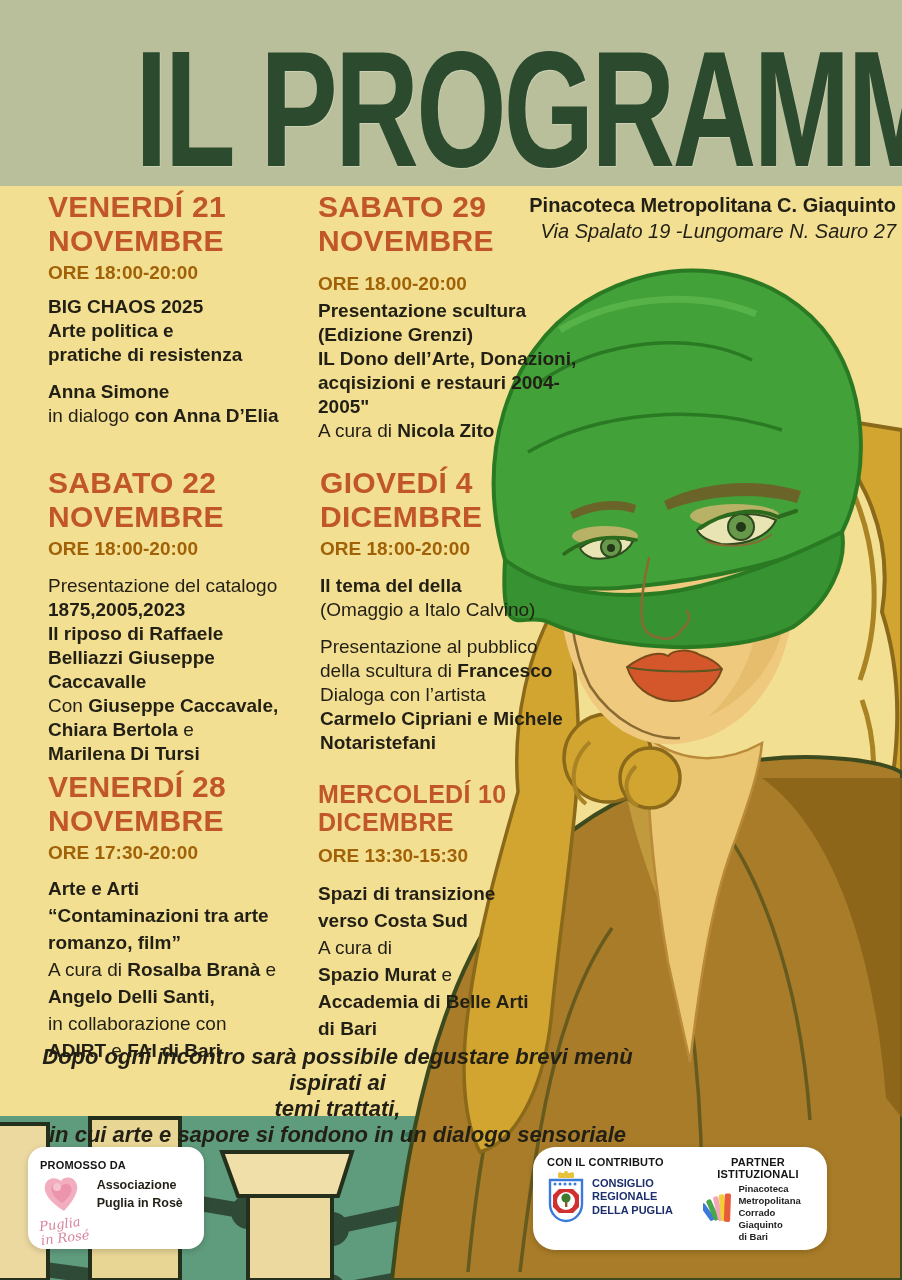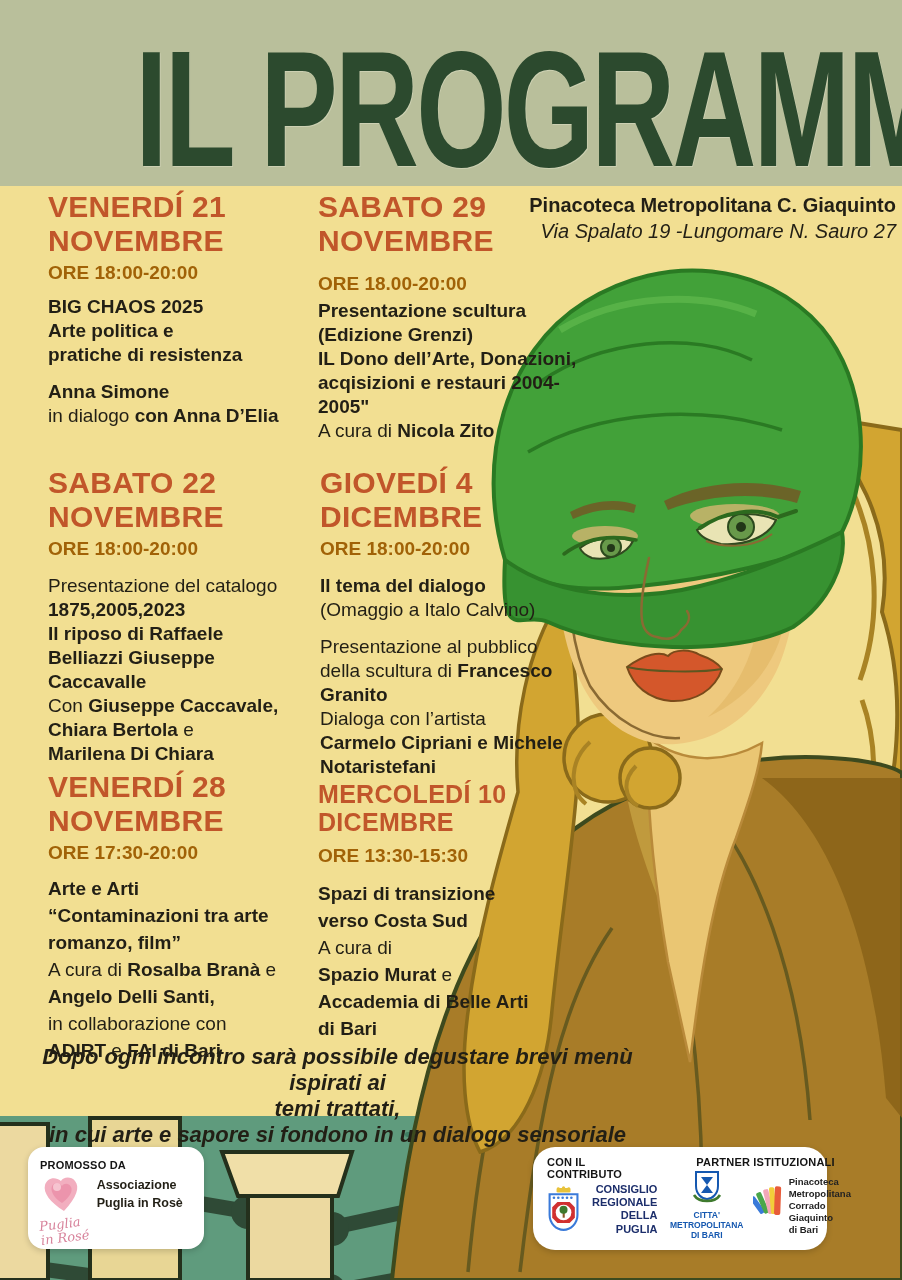"Il tema del dialogo" span.b { text: dialogo -> della }
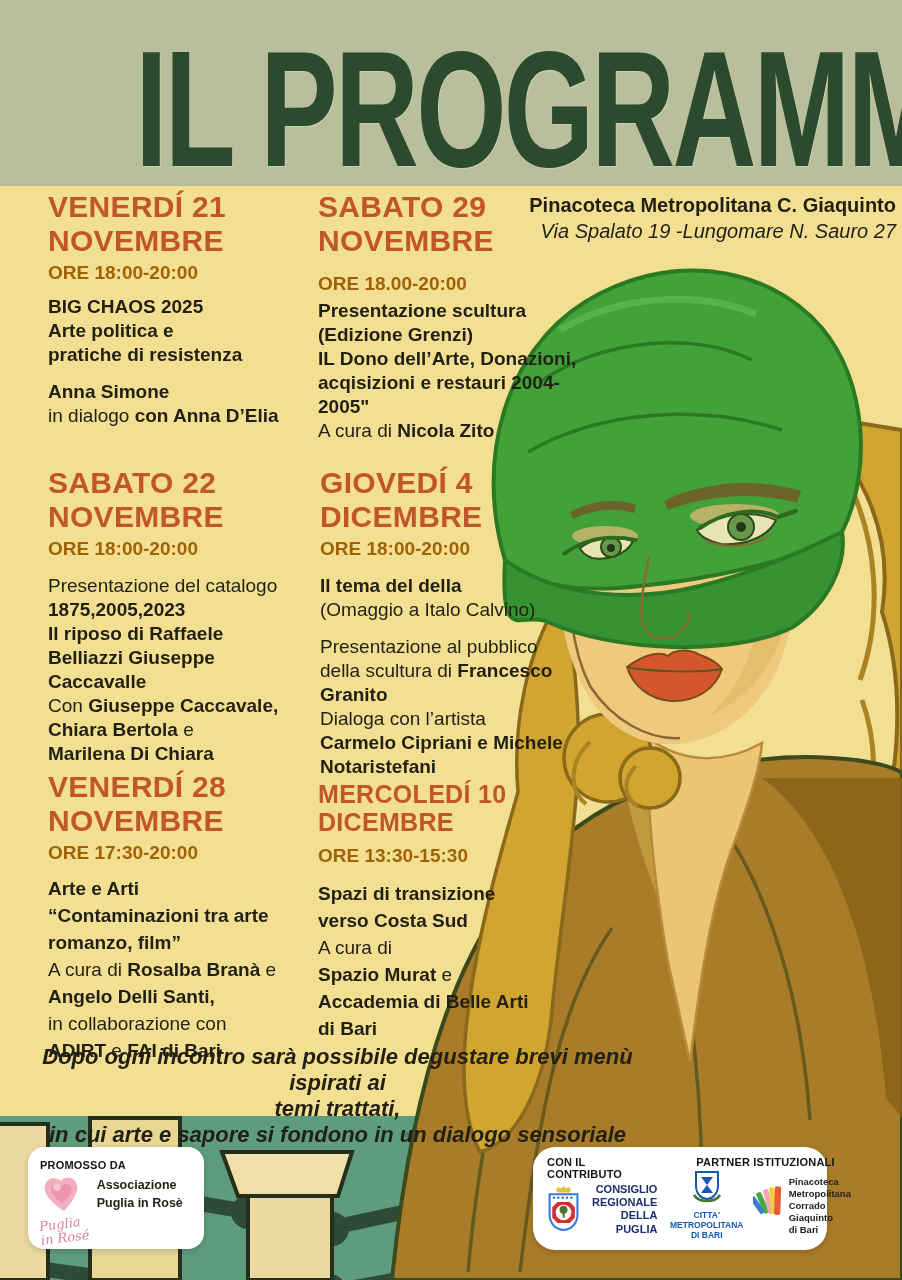"Granito" div.line { html: <div><span>Granito</span></div> -> none }
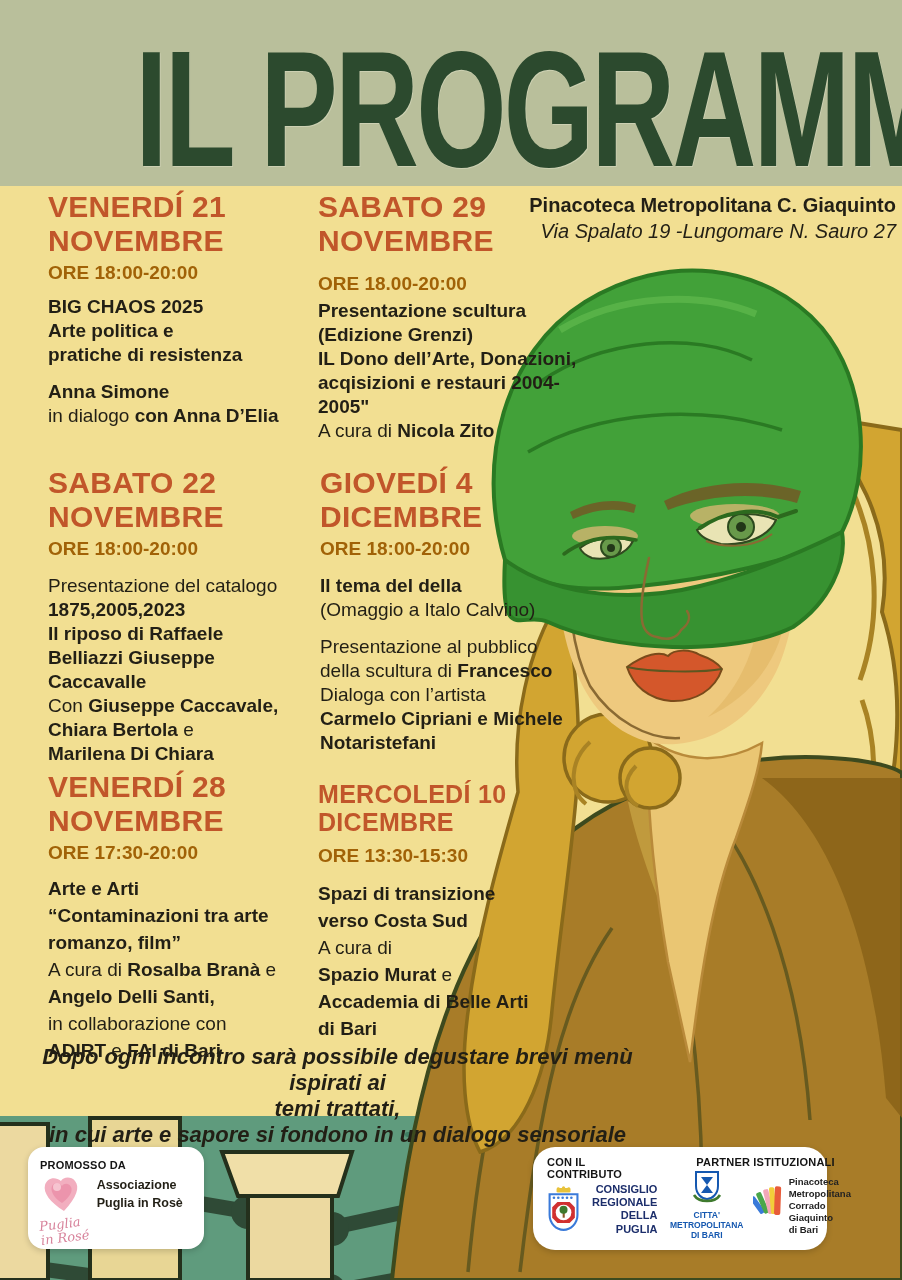"Marilena Di Chiara" span.b { text: Chiara -> Tursi }
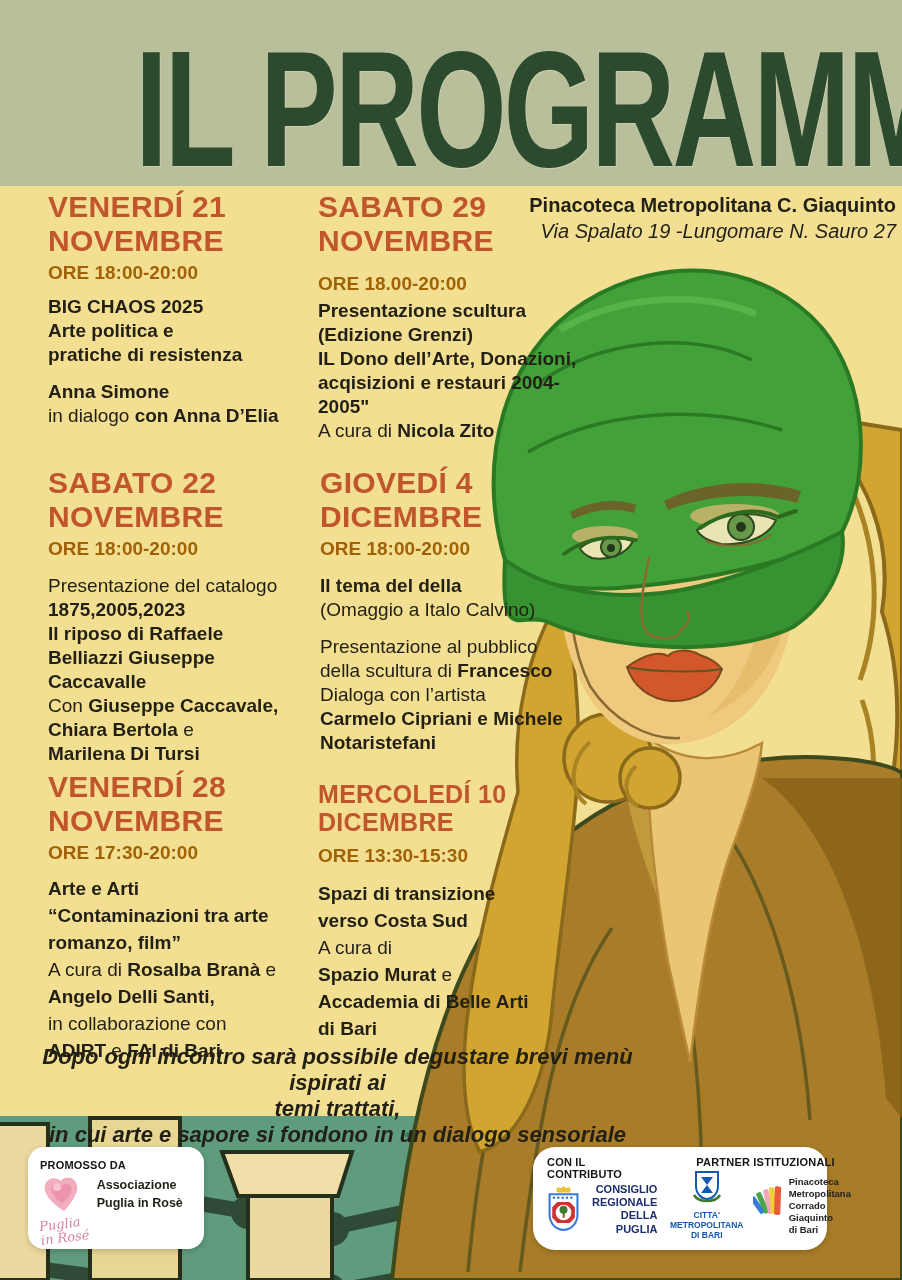"CONSIGLIO" .consiglio { text-align: right -> none }
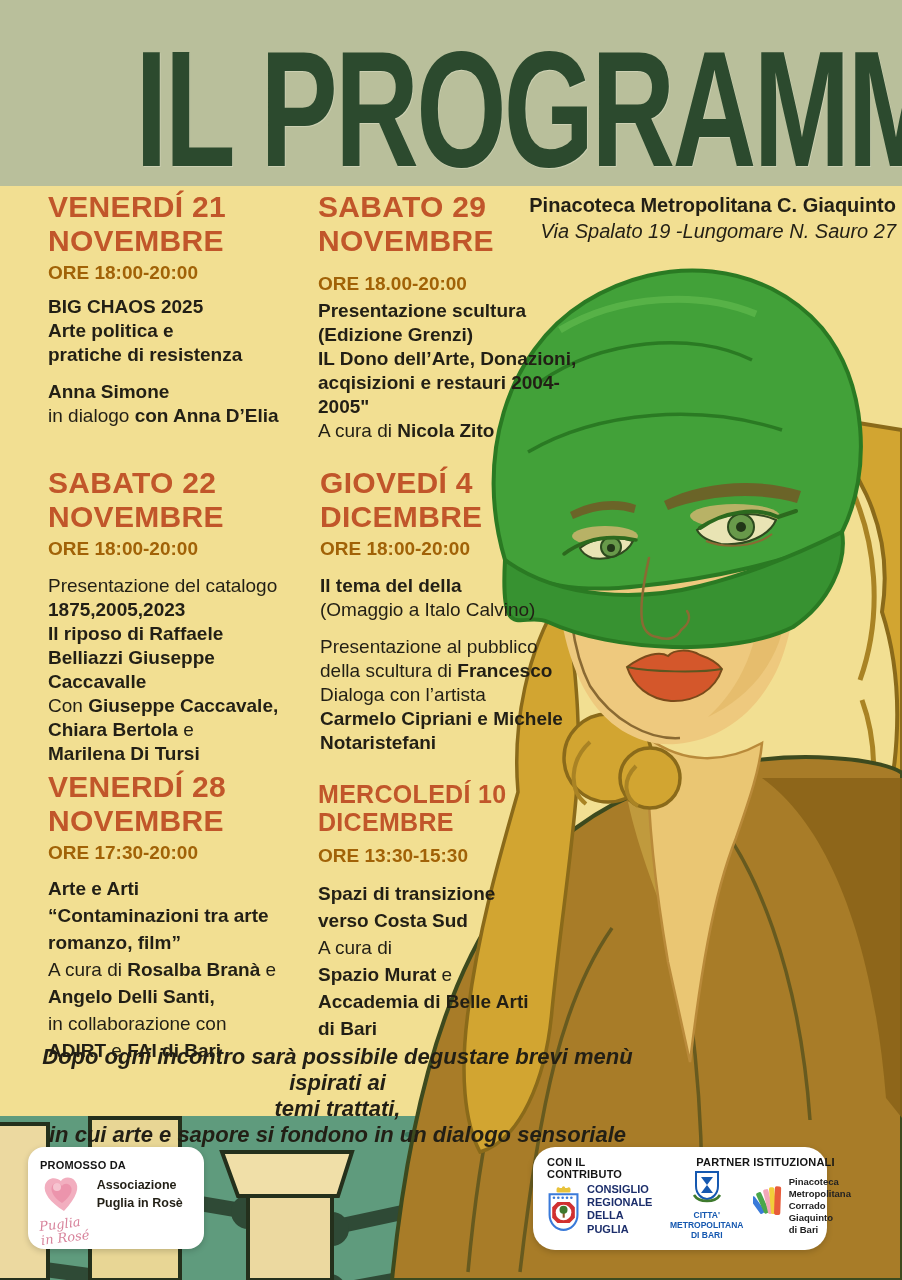"CITTA' METROPOLITANA" div.bari-group { html: <div> <svg> <path></path> <polygon></polygon> <polygon></polygon> <path></path> </svg> <div>CITTA' METROPOLITANA DI BARI</div> </div> -> none }
